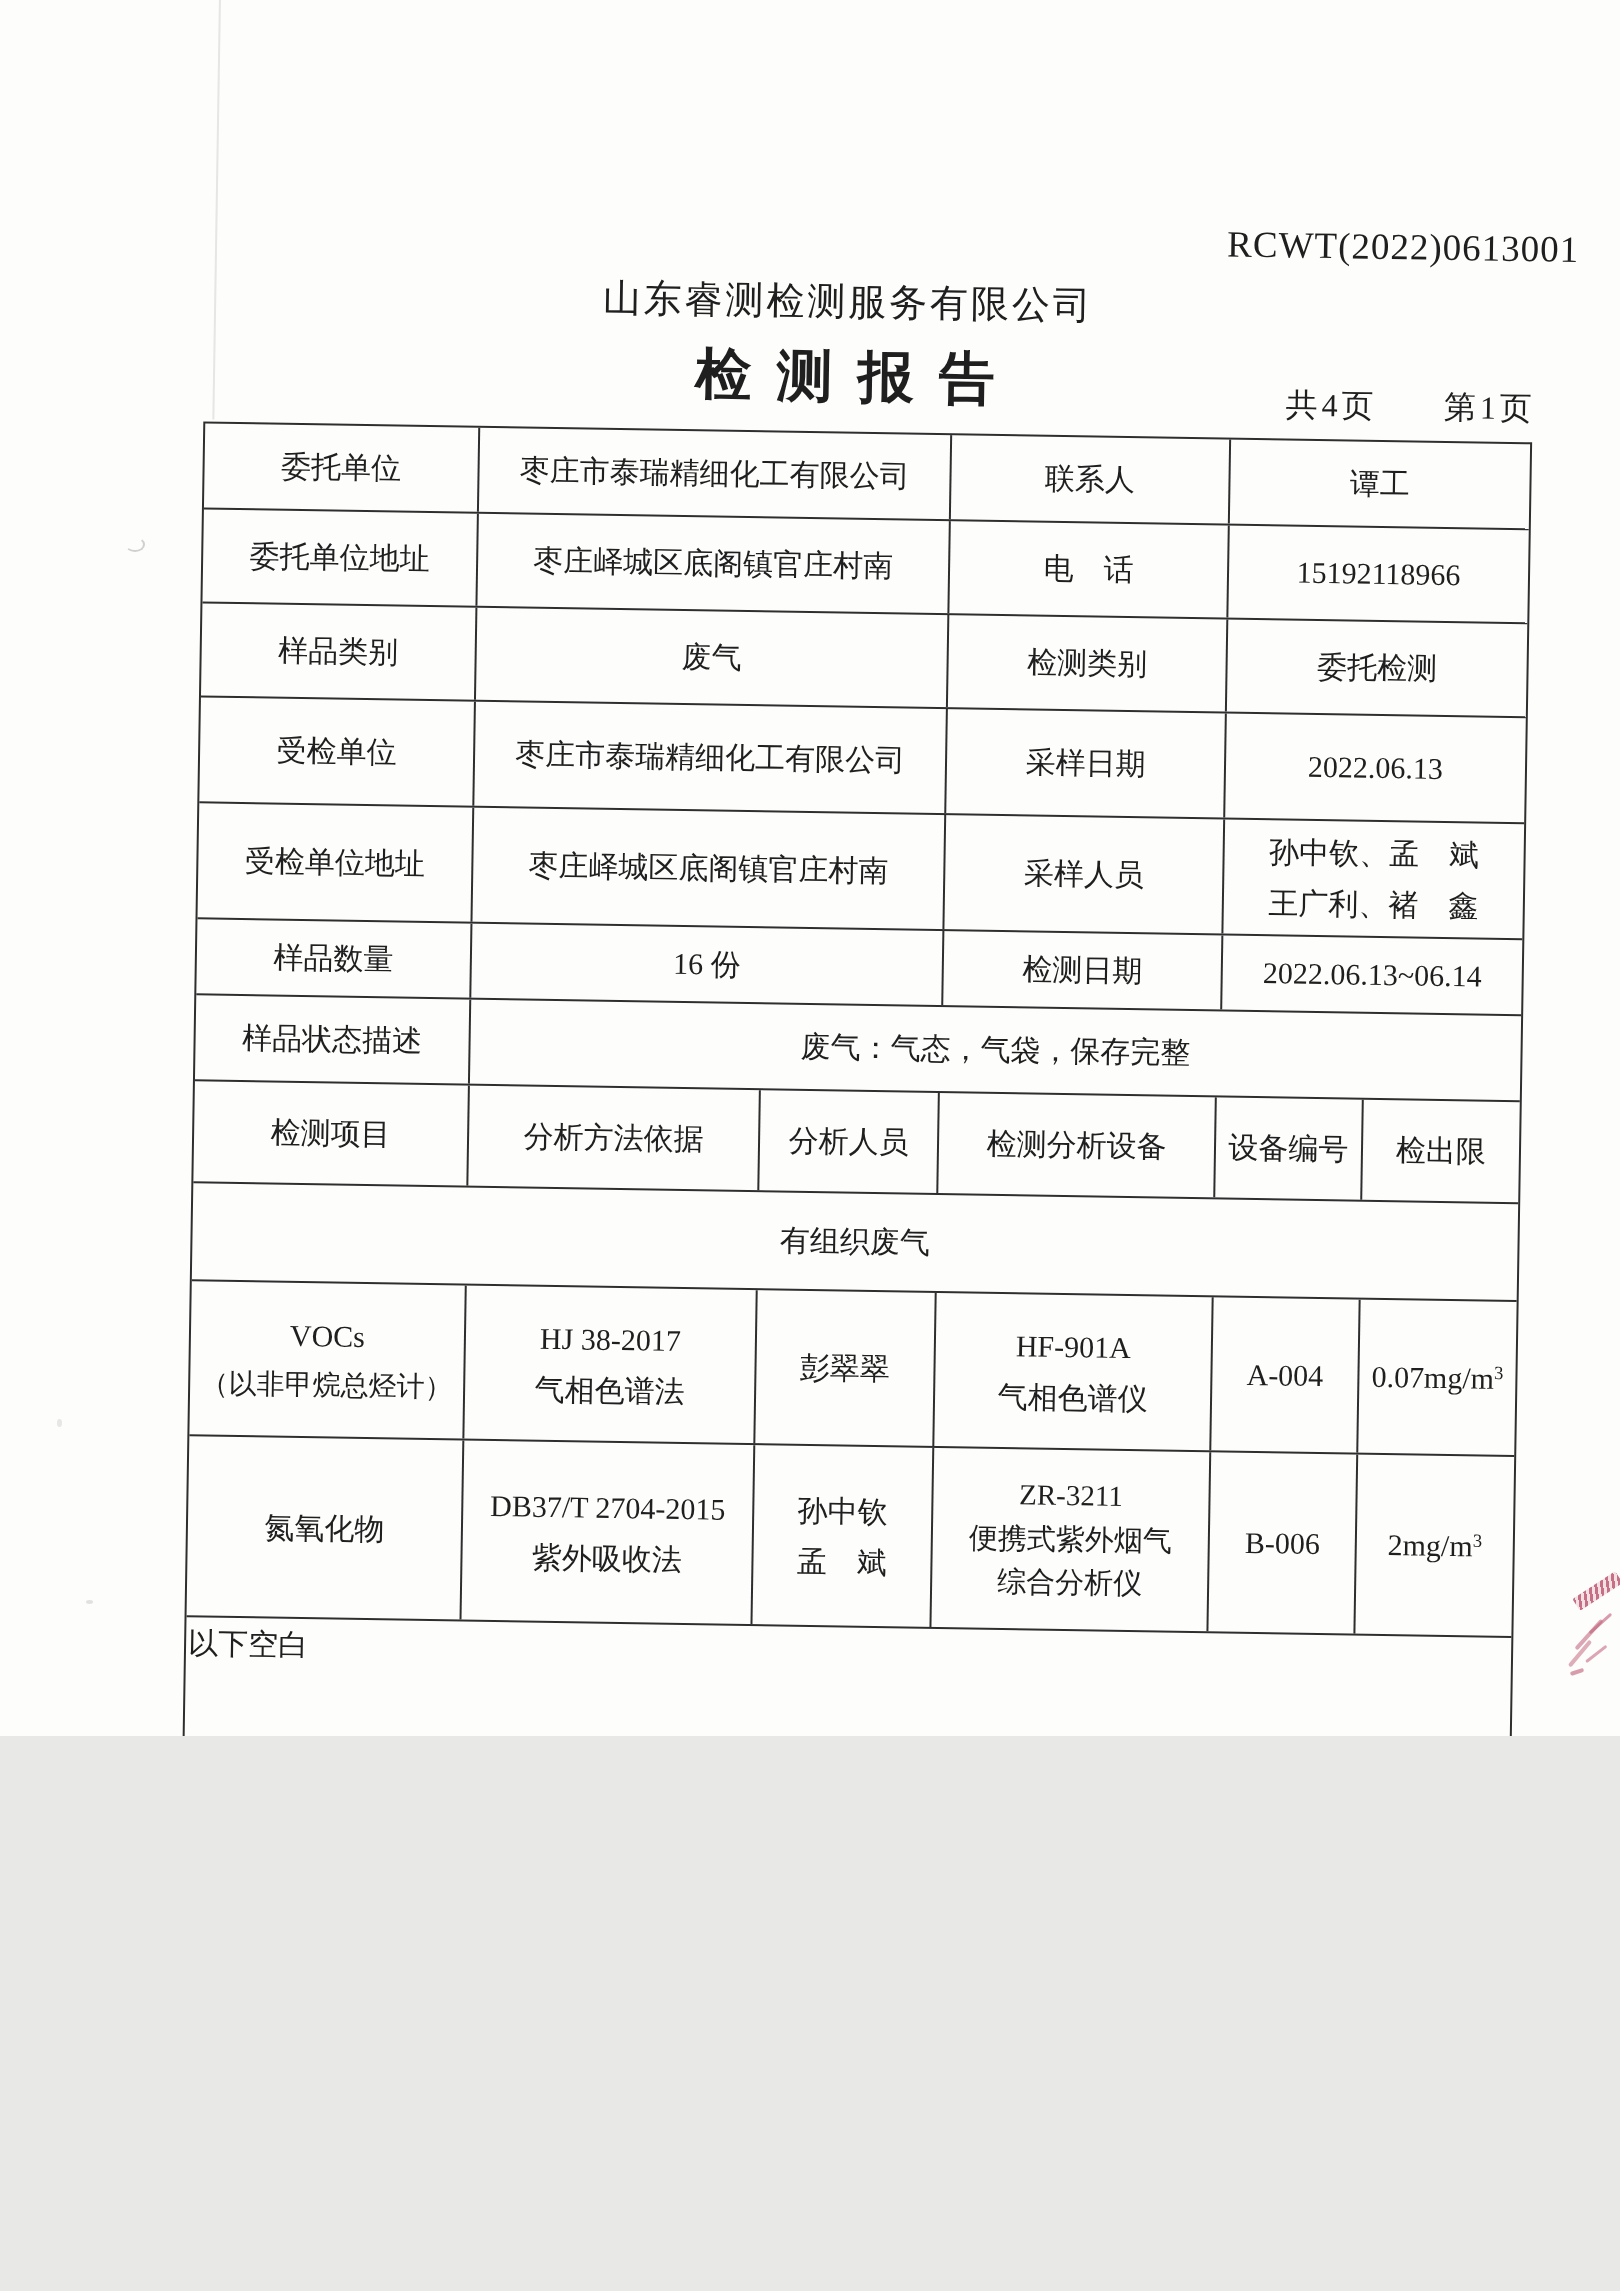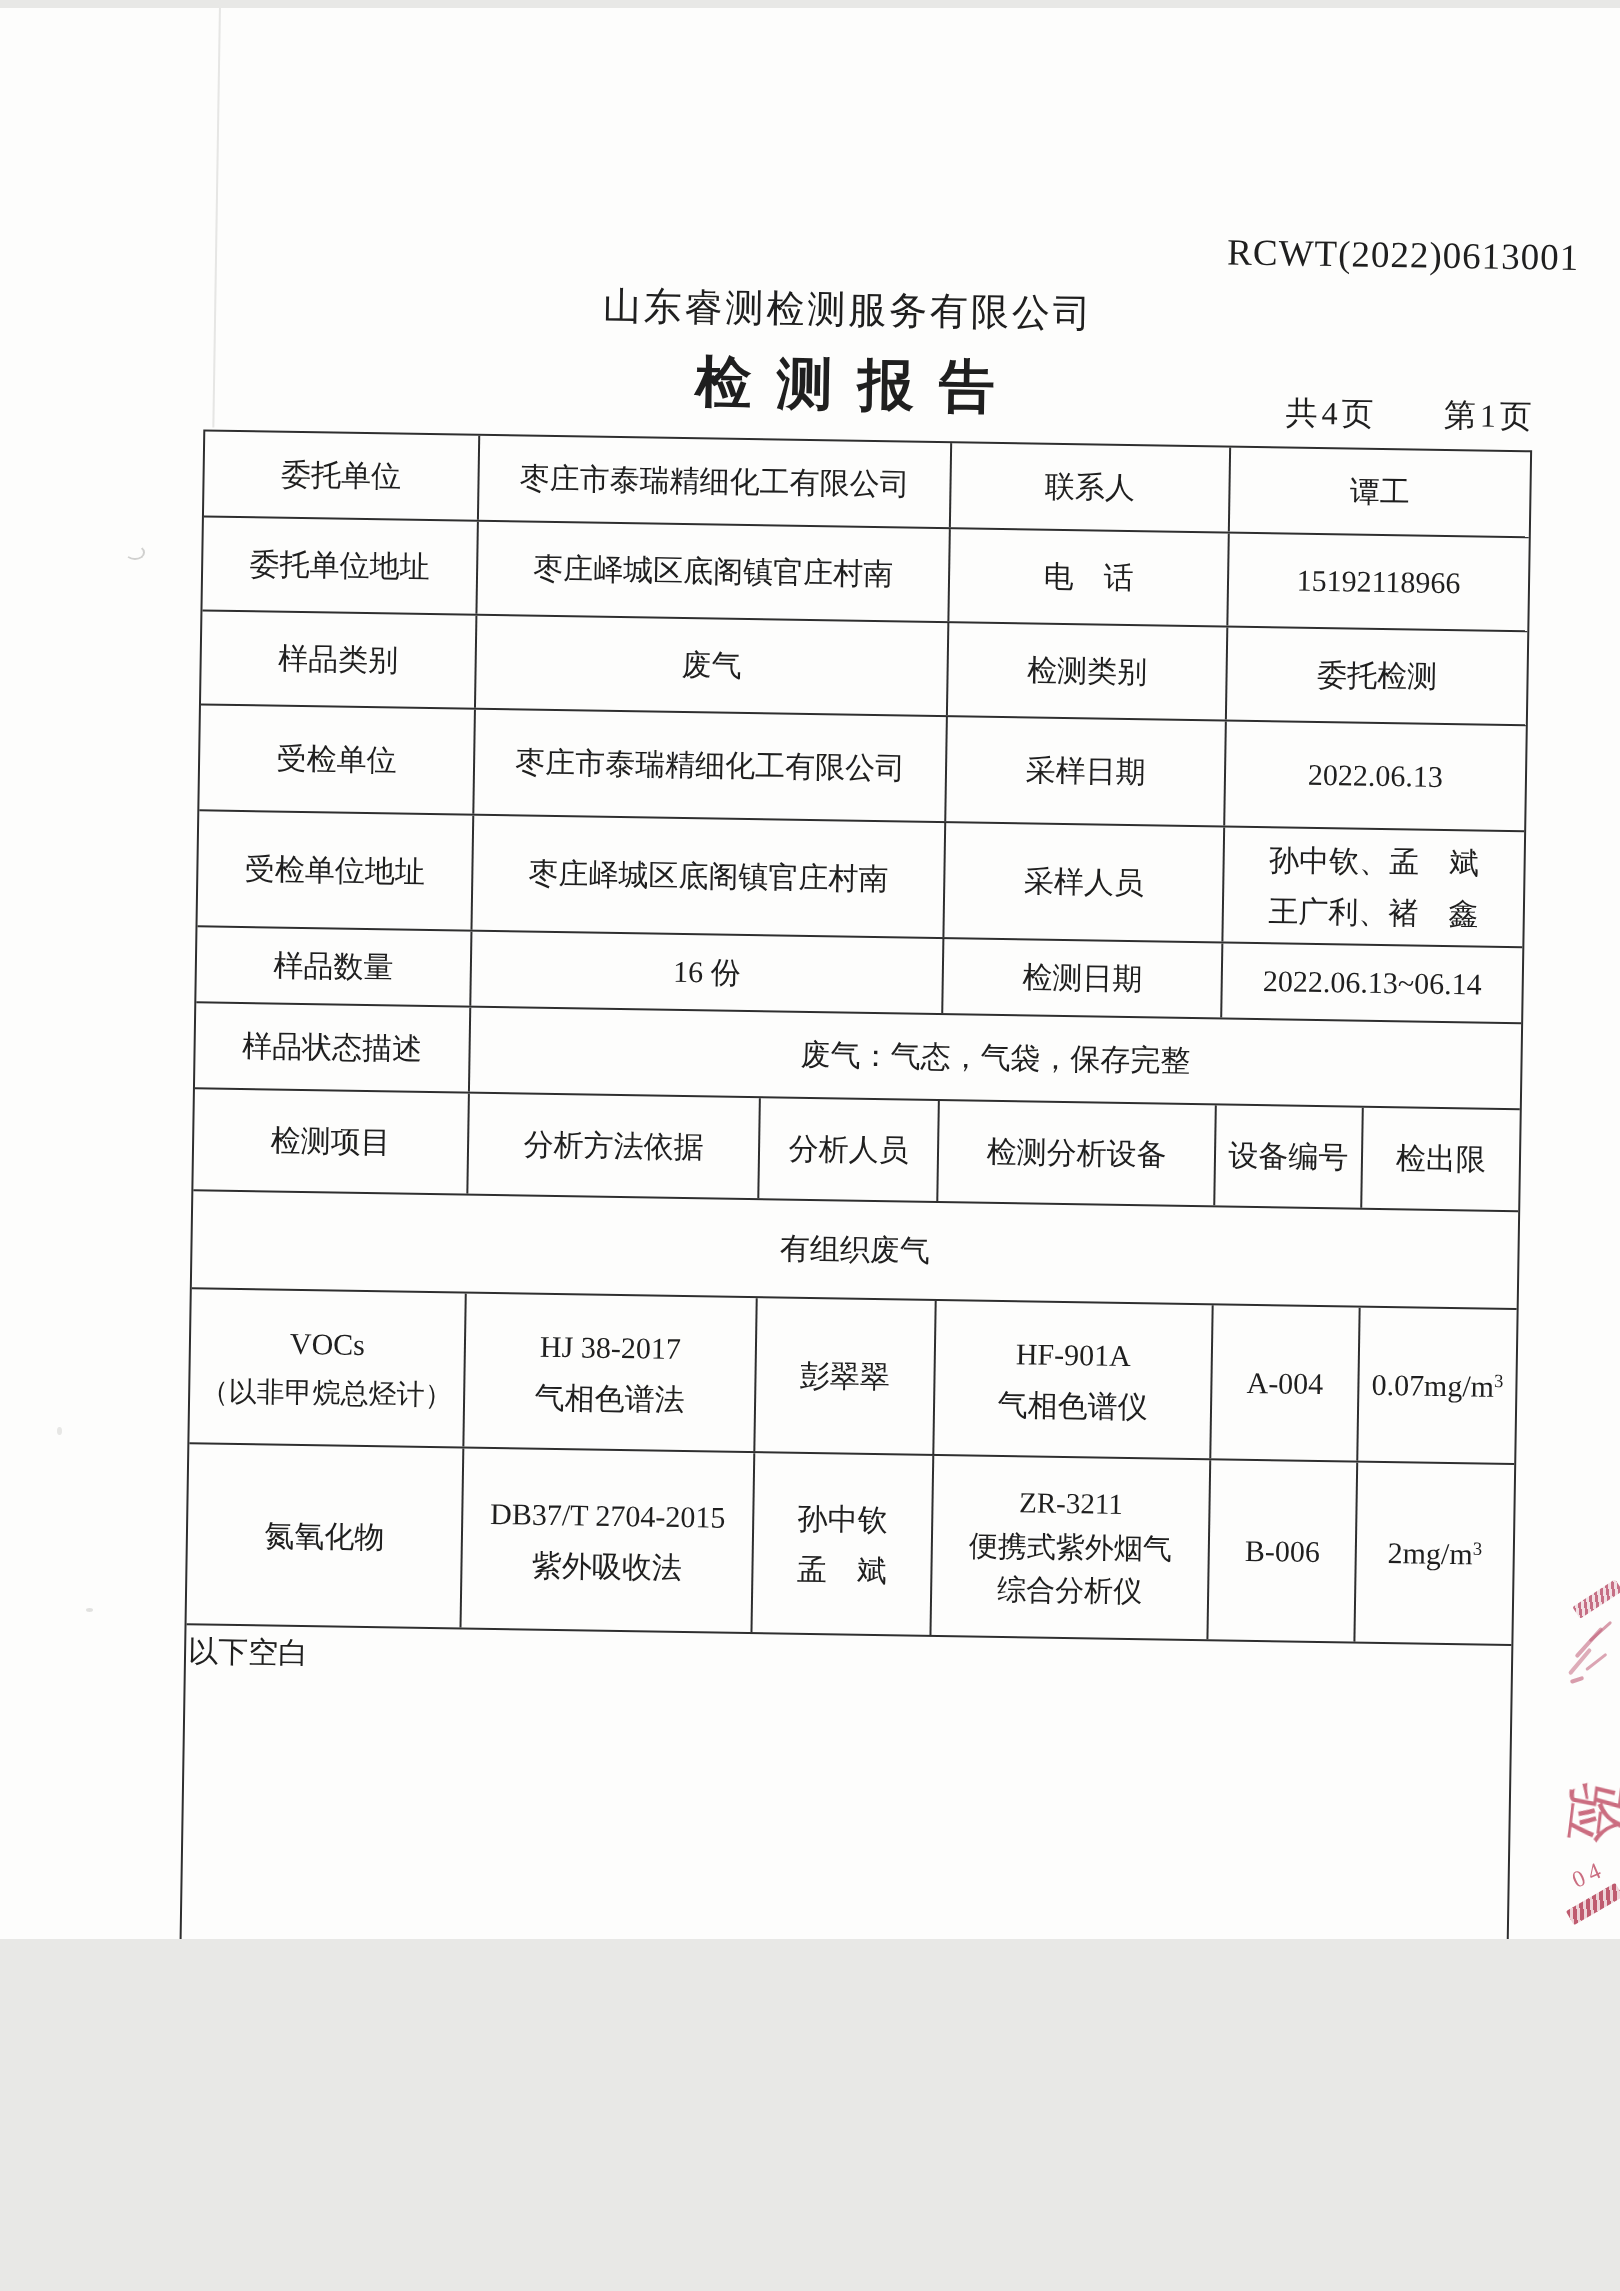"RCWT(2022)0613001" .page { height: 1931px -> 1736px; margin: 8px auto -> 0 auto }
